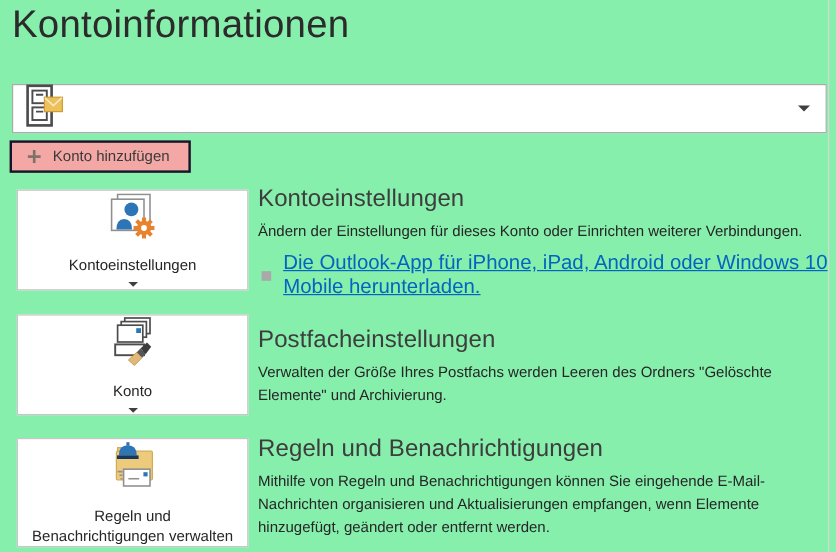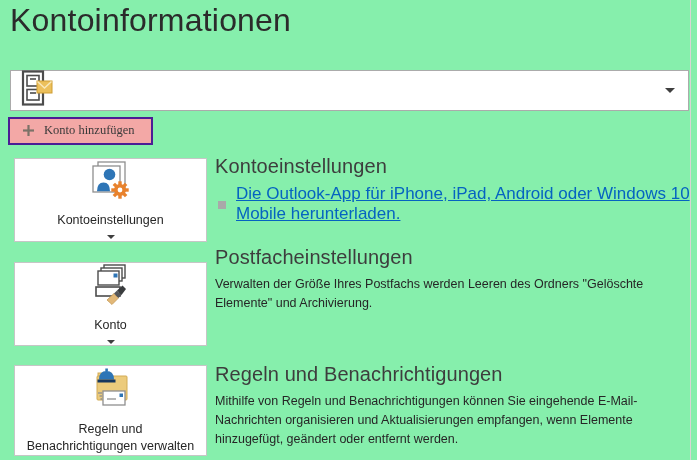"Konto hinzufügen" .add-btn { border: 2px solid #4c1d95 -> 2px solid #0f172a; font-family: Liberation Serif, serif -> none }
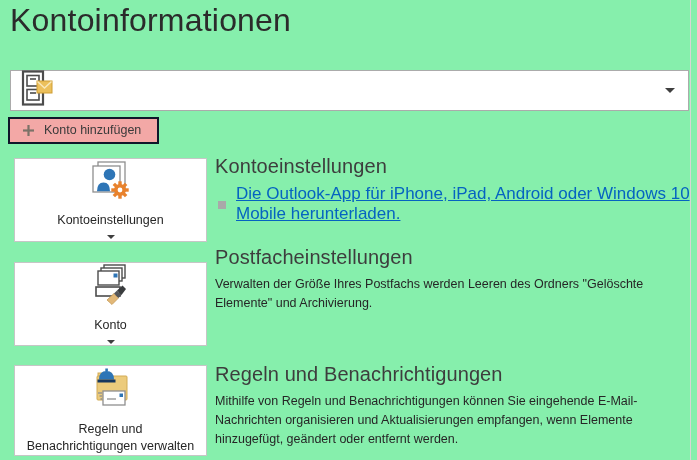"Ändern der Einstellungen für dieses" p { html: none -> <p>Ändern der Einstellungen für dieses Konto oder Einrichten weiterer Verbindungen.</p> }
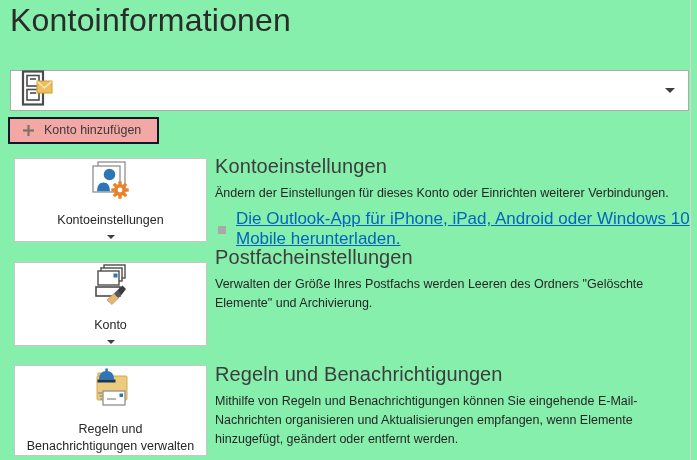"Postfacheinstellungen" #sec-mailbox { top: 246px -> 272px }
